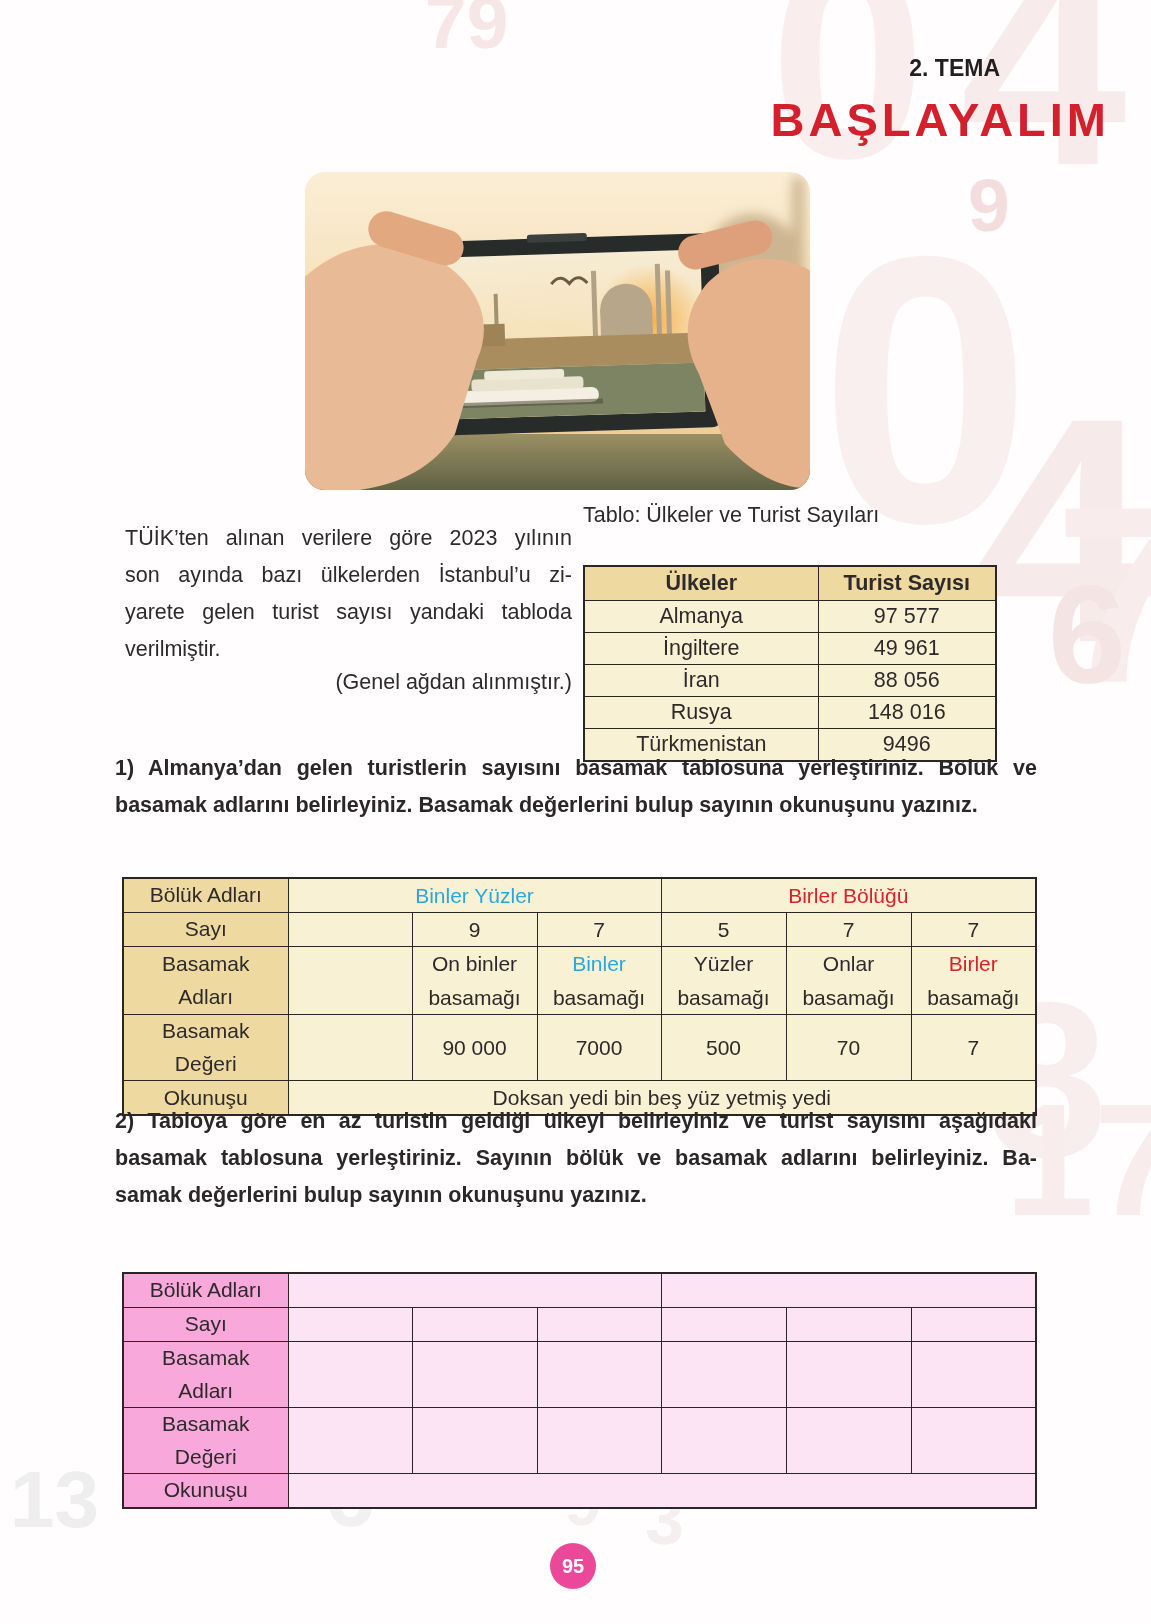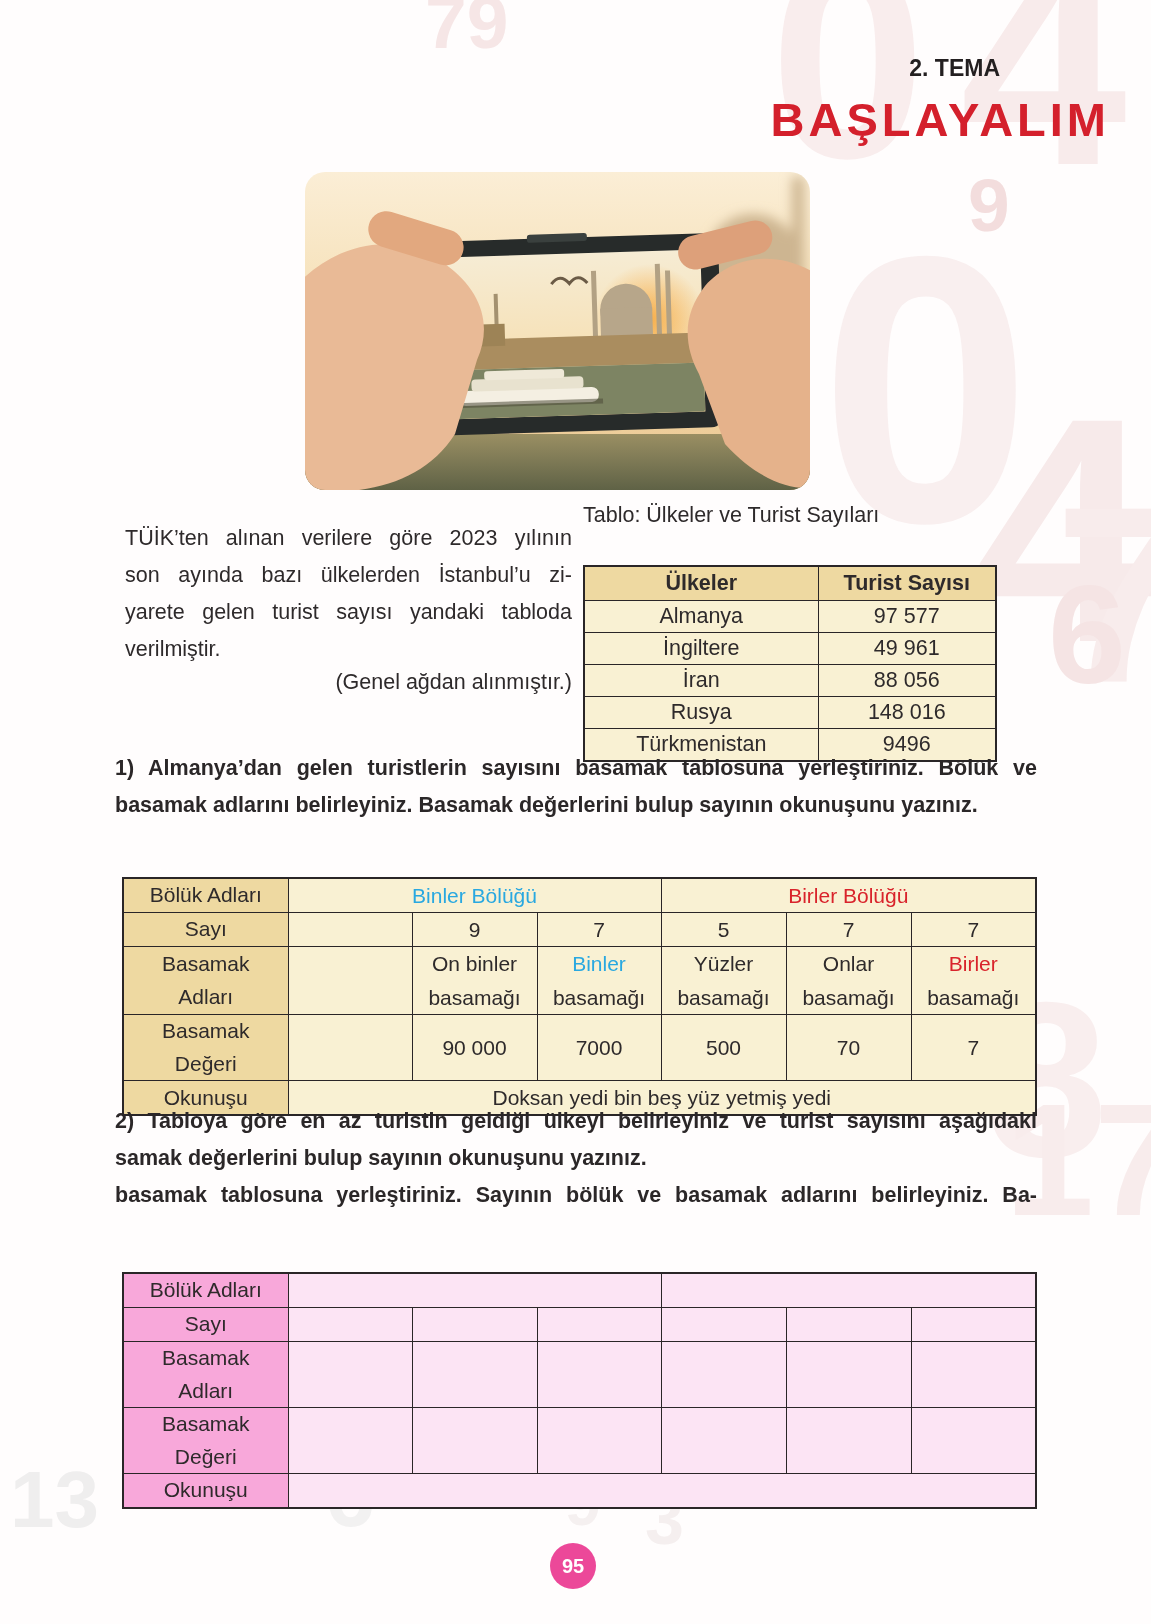"Binler Bölüğü" td.blue { text: Bölüğü -> Yüzler }
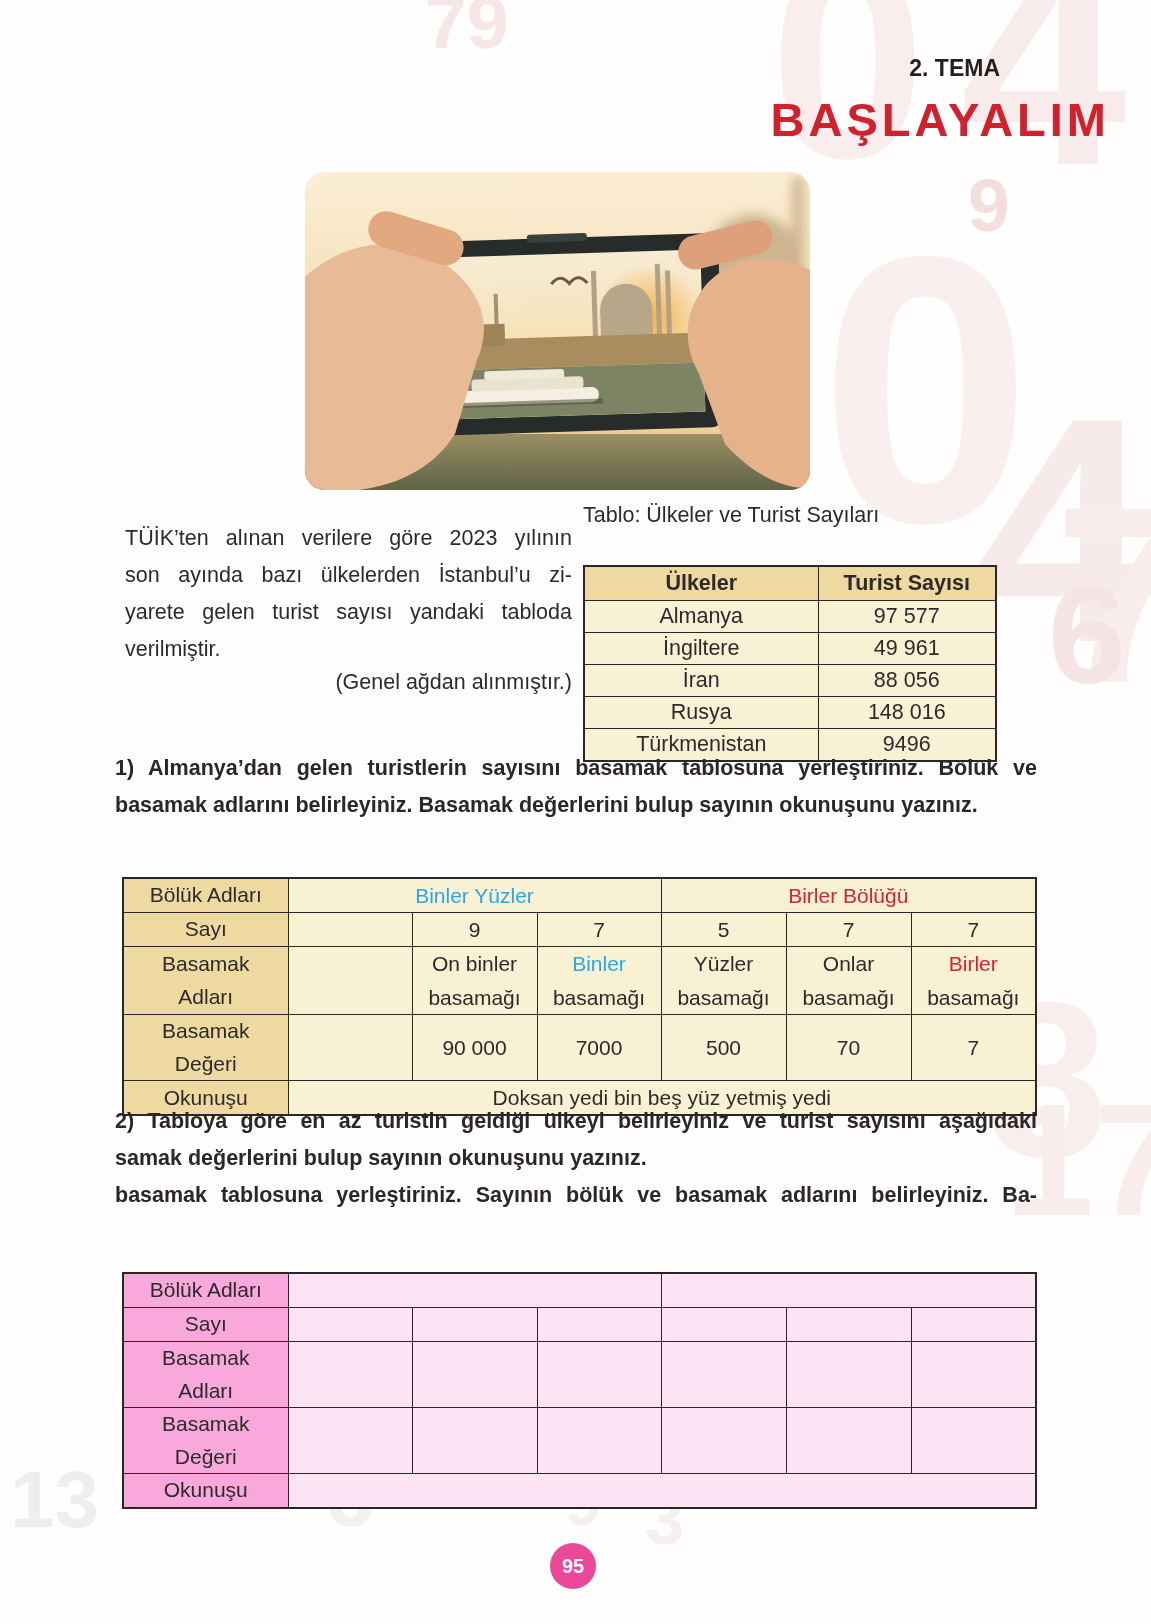"samak değerlerini bulup sayının" div.pline { order: before "basamak tablosuna yerleştiriniz. Sayının" -> after "basamak tablosuna yerleştiriniz. Sayının" }
